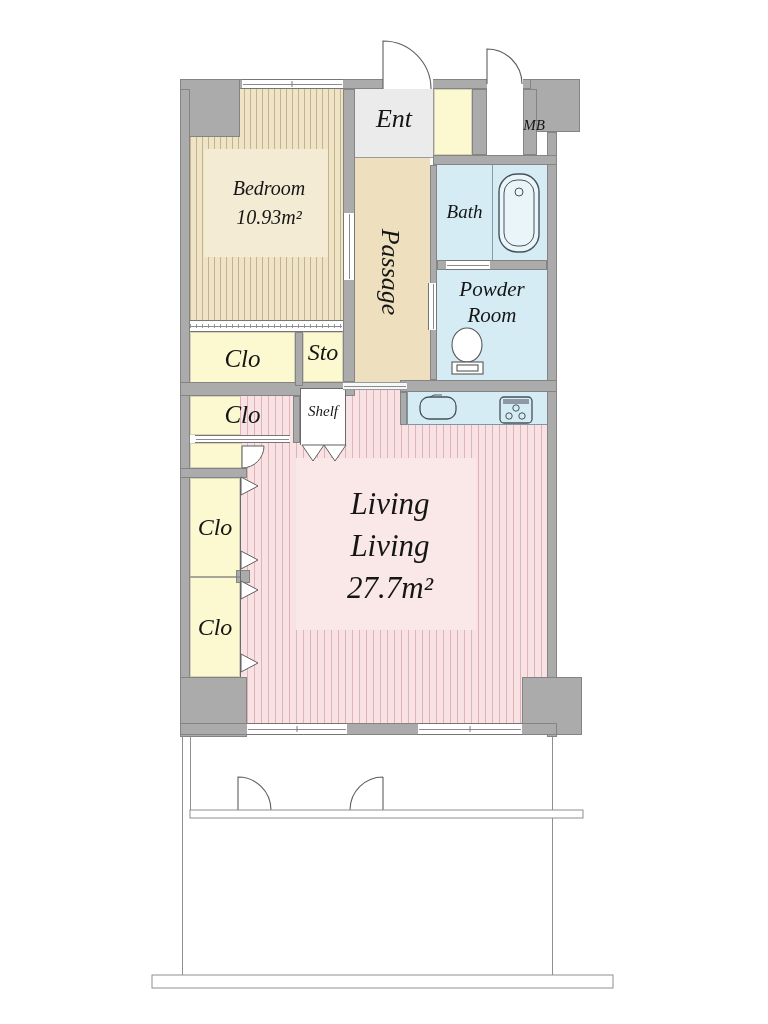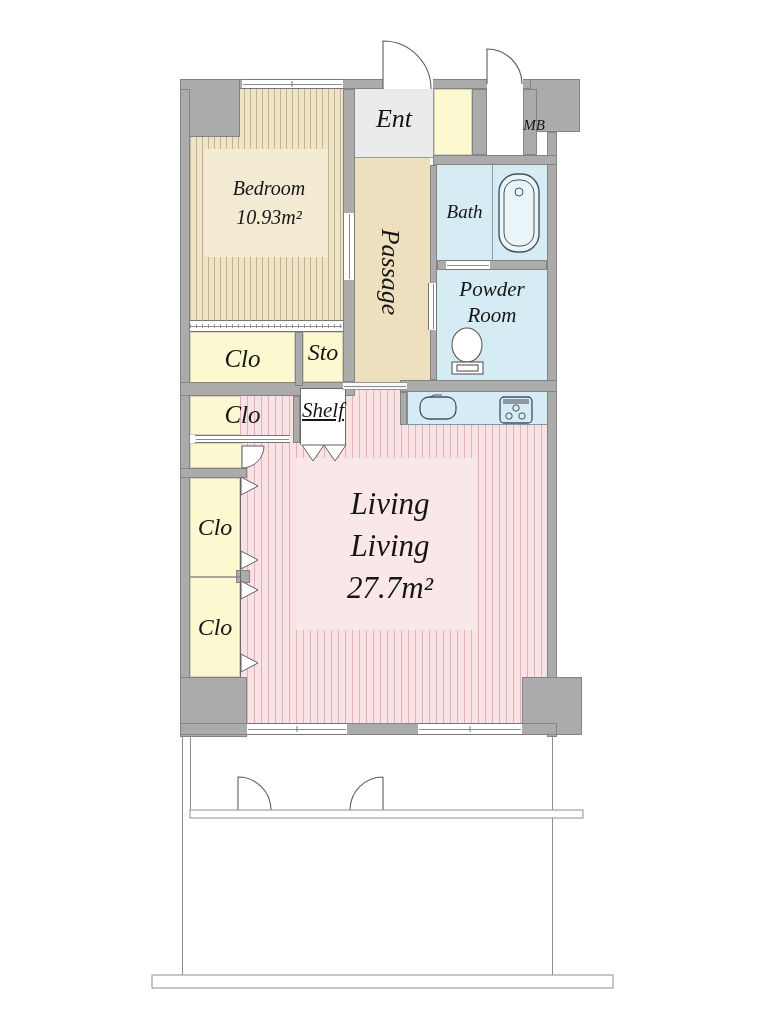"Shelf" div.lbl { font-size: 21px -> 15px; text-decoration: underline -> none }
